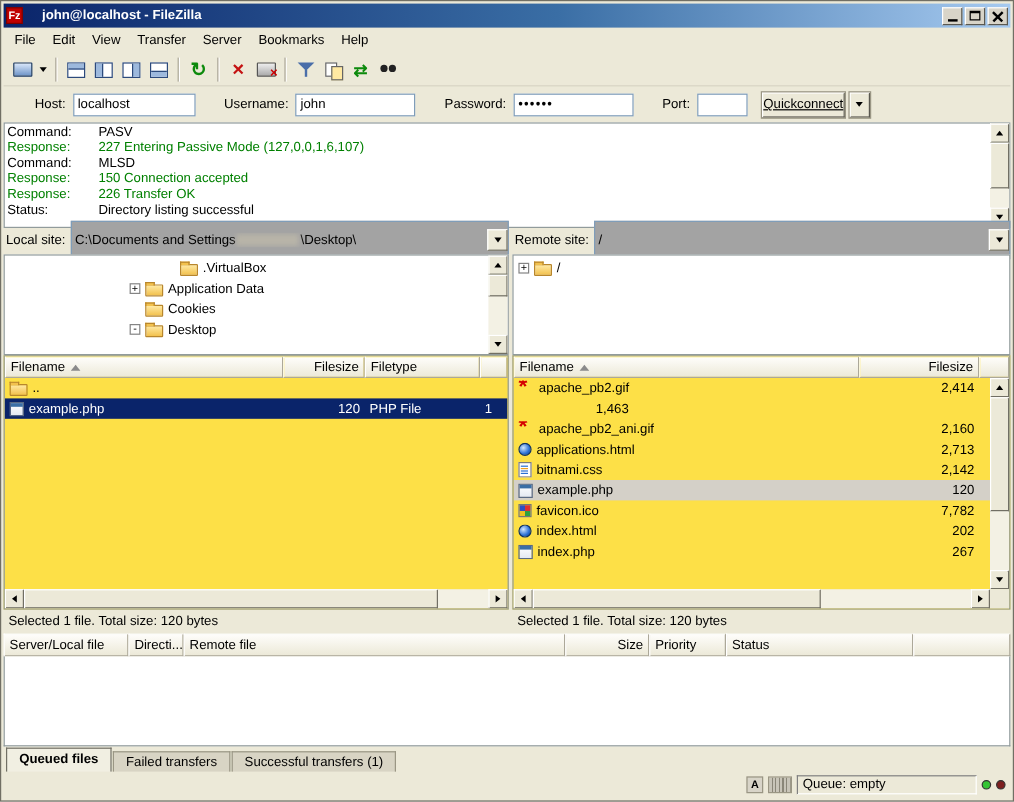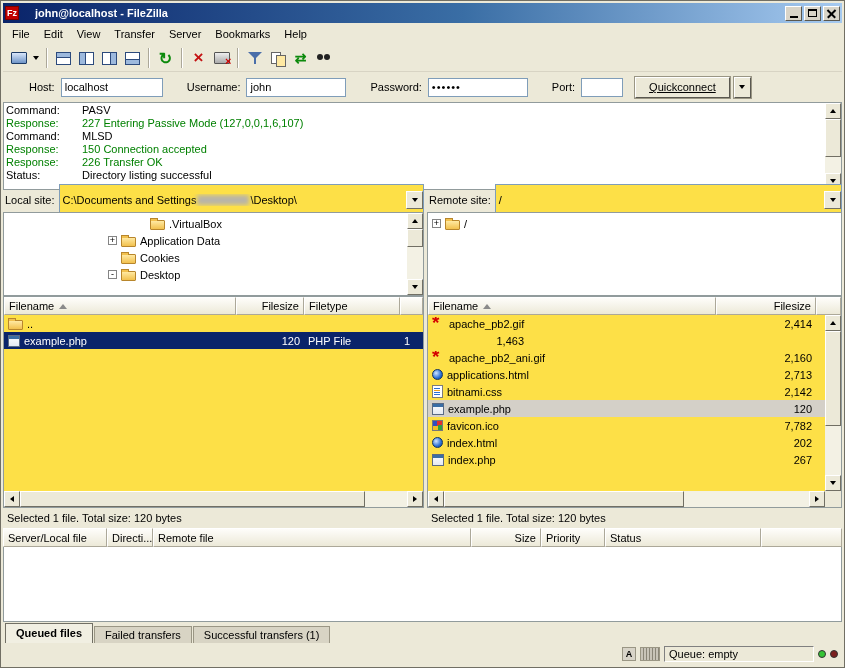"Quickconnect" .btn { padding: 0 13px -> 0 0 }
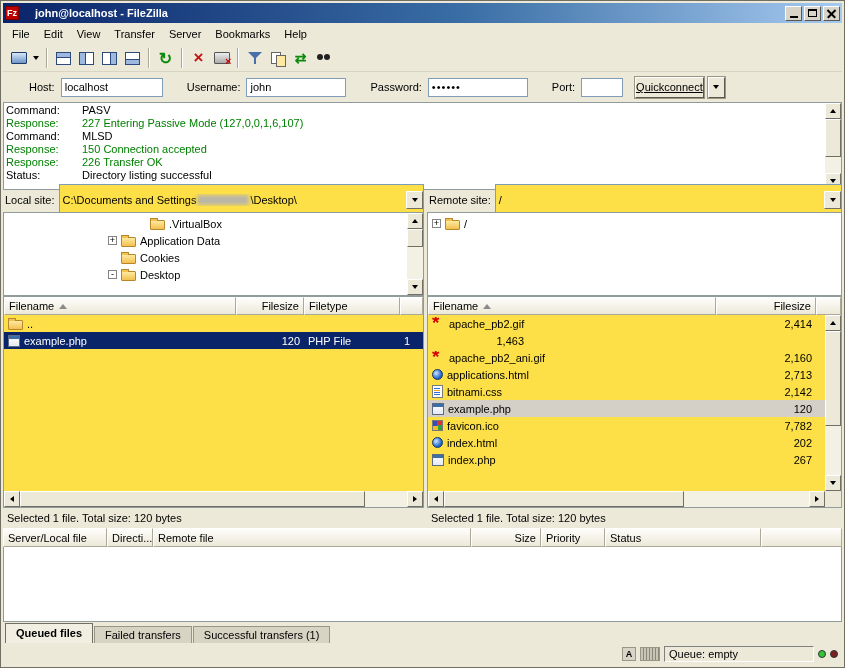"C:\Documents and Settings" .combo { background: #fde047 -> #a3a3a3 }
